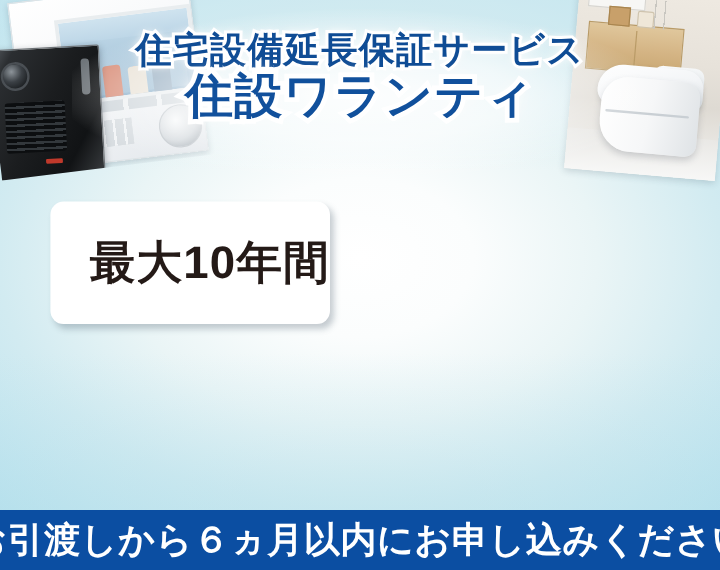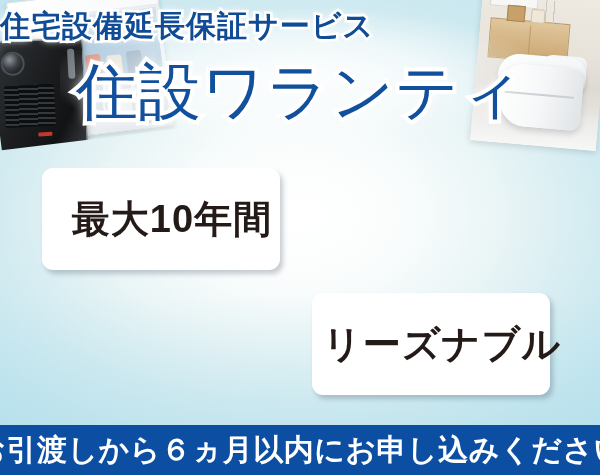"住宅設備延長保証サービス" #subtitle { text-align: left -> center; top: 6px -> 22px }
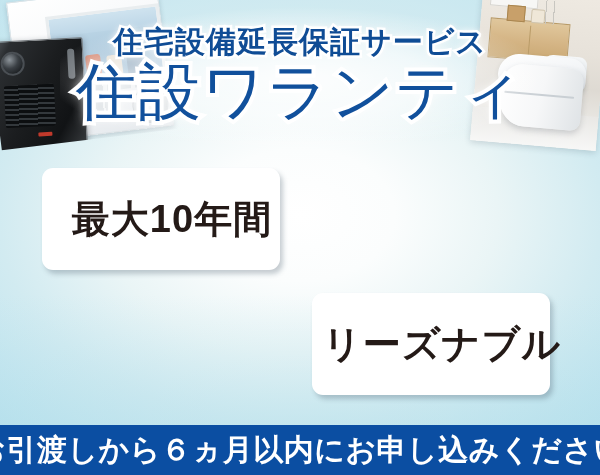"住設ワランティ" #title { font-size: 62px -> 40px; font-weight: normal -> bold }
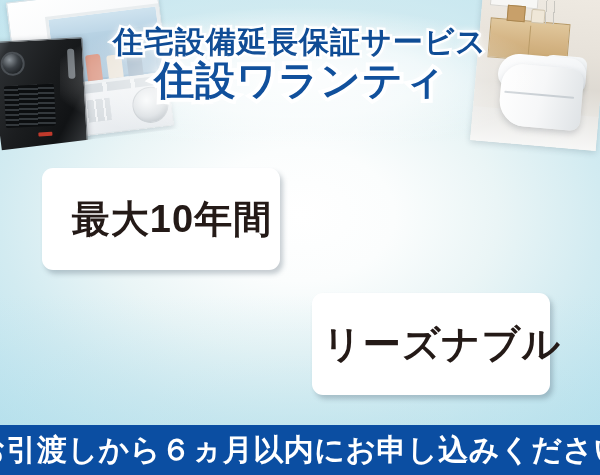"最大10年間" .box { justify-content: center -> flex-end; padding-left: 22px -> none; width: 216px -> 233px }
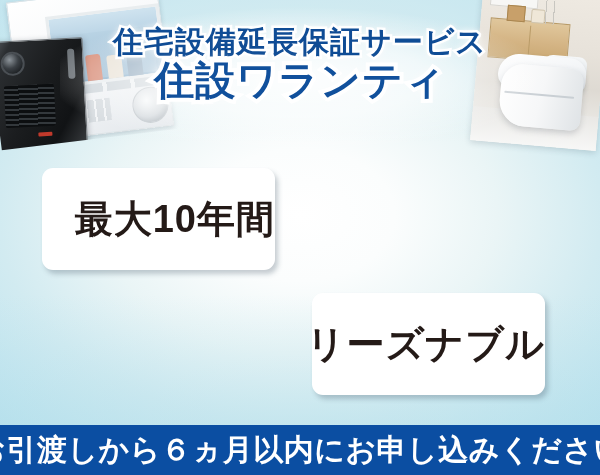"リーズナブル" div.box { html: <div> <span>リーズナブル</span> </div> -> none }
